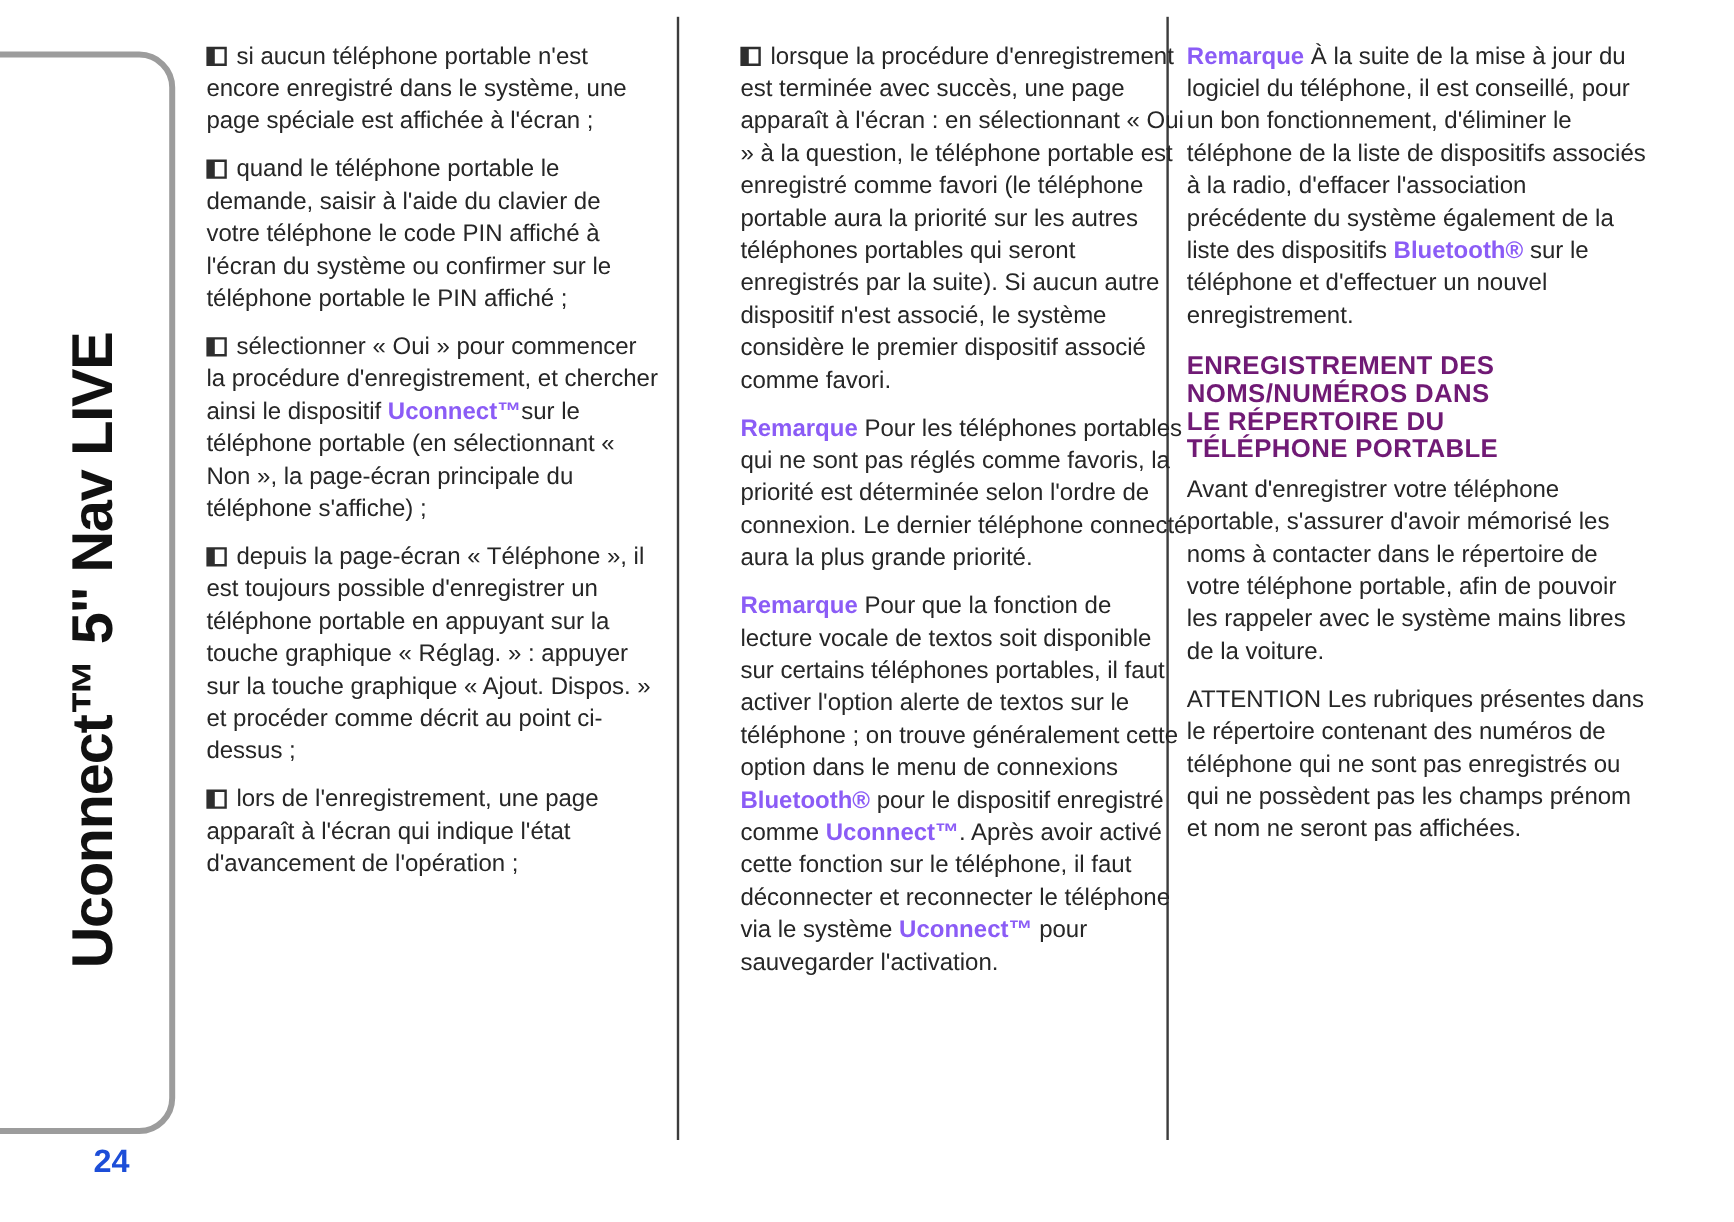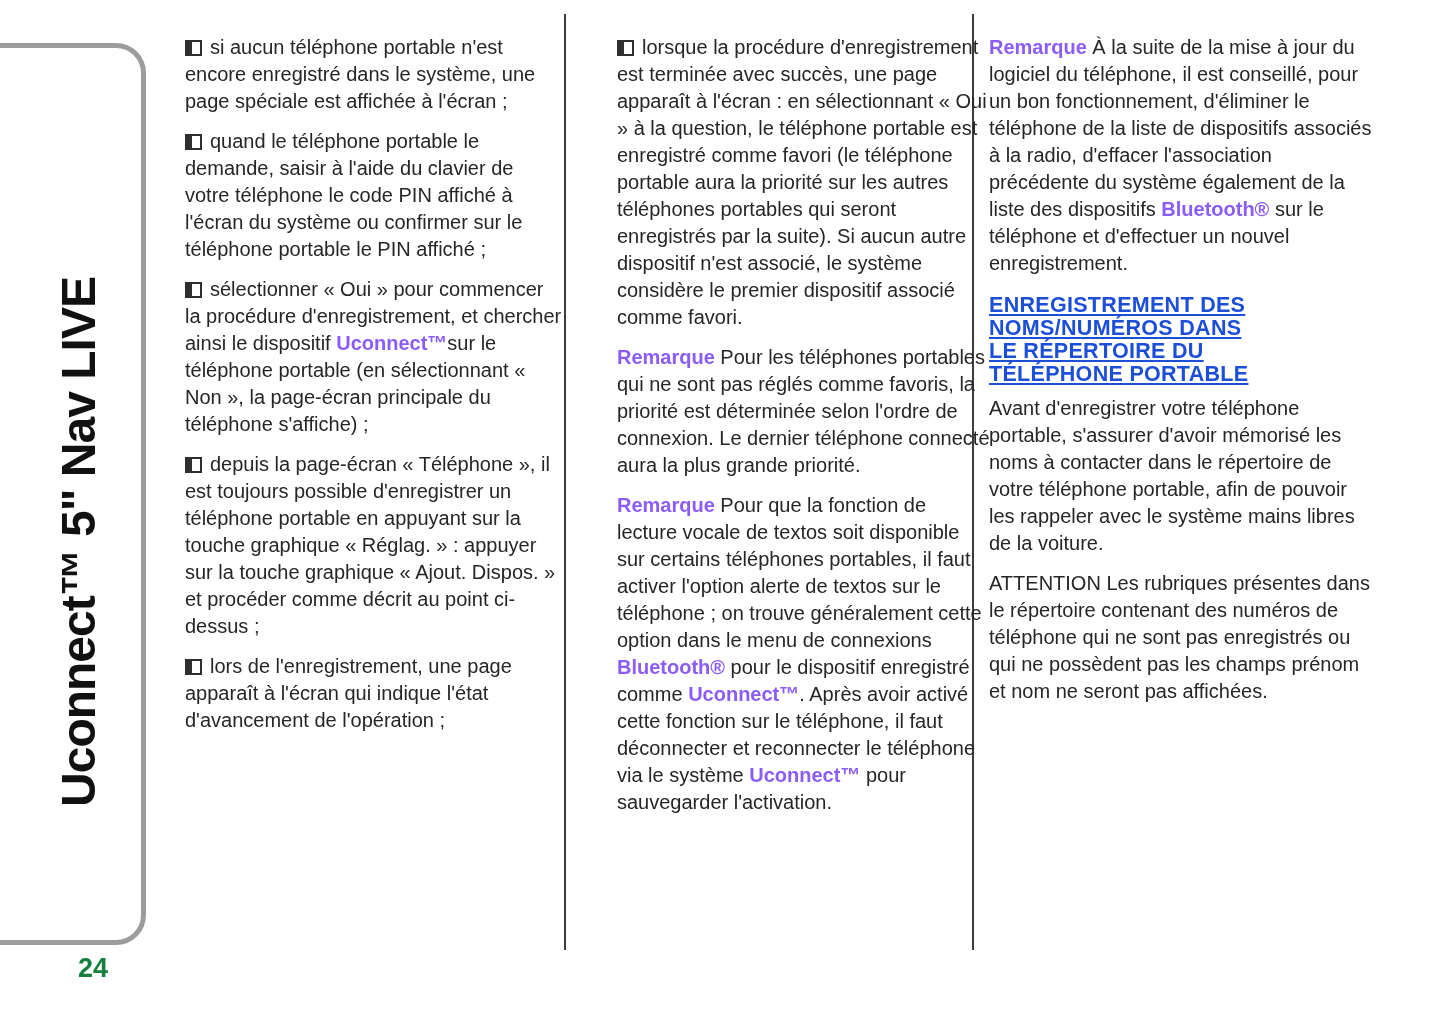"si aucun téléphone portable n'est" .col-1 { margin-left: 13px -> none }
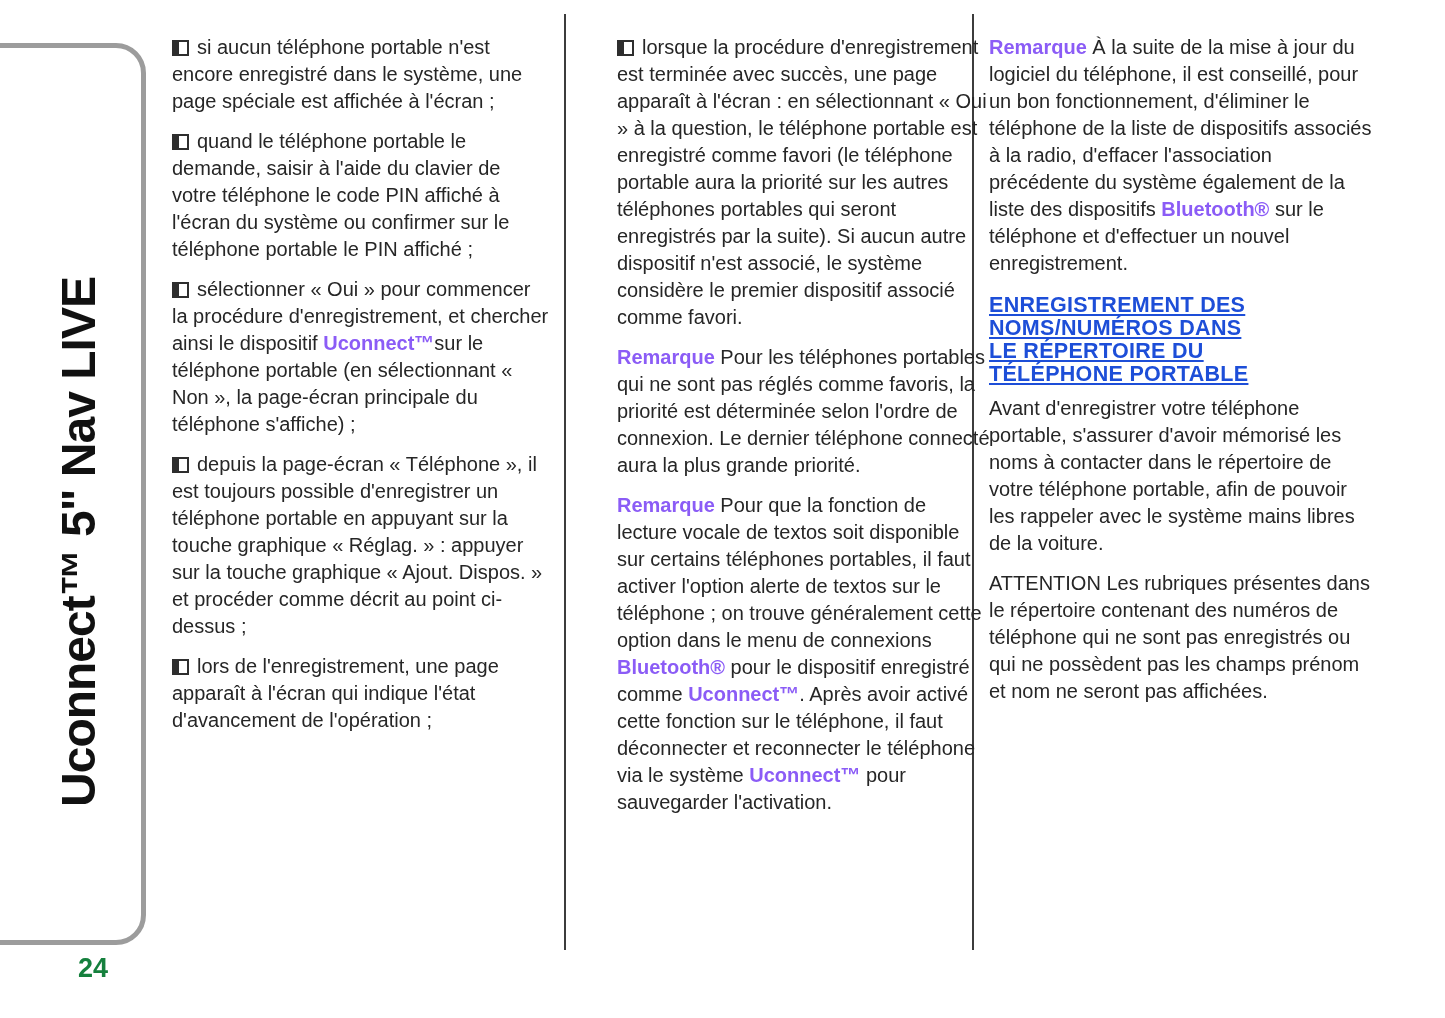"ENREGISTREMENT DES" .heading { color: #1d4ed8 -> #701a75; text-decoration: underline -> none }
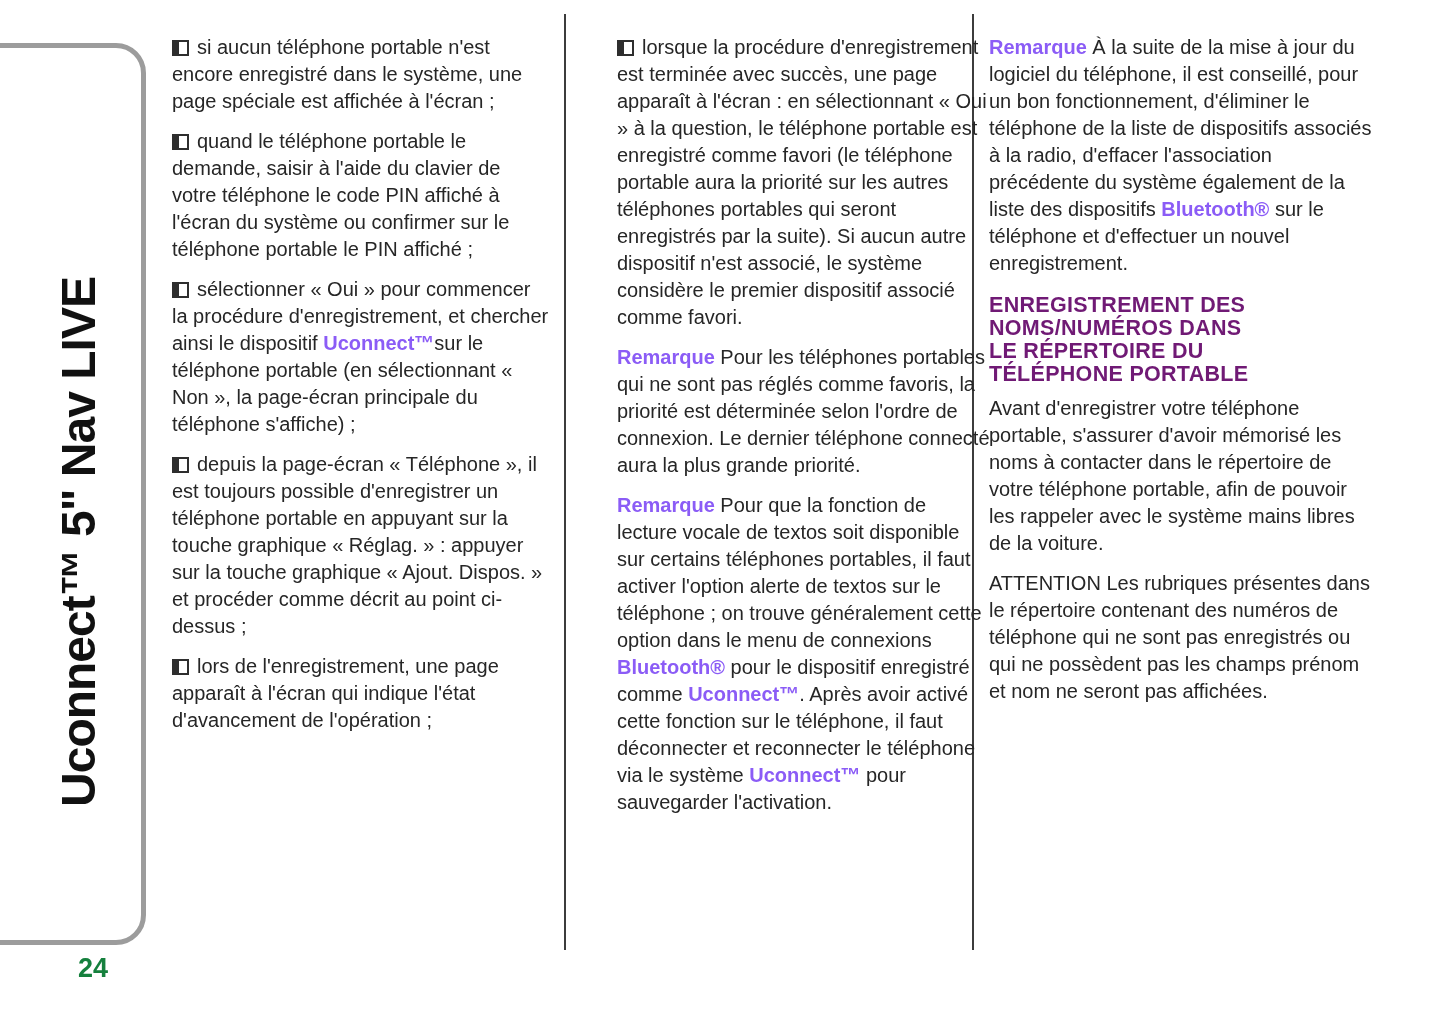"24" .page-number { color: #15803d -> #1d4ed8 }
